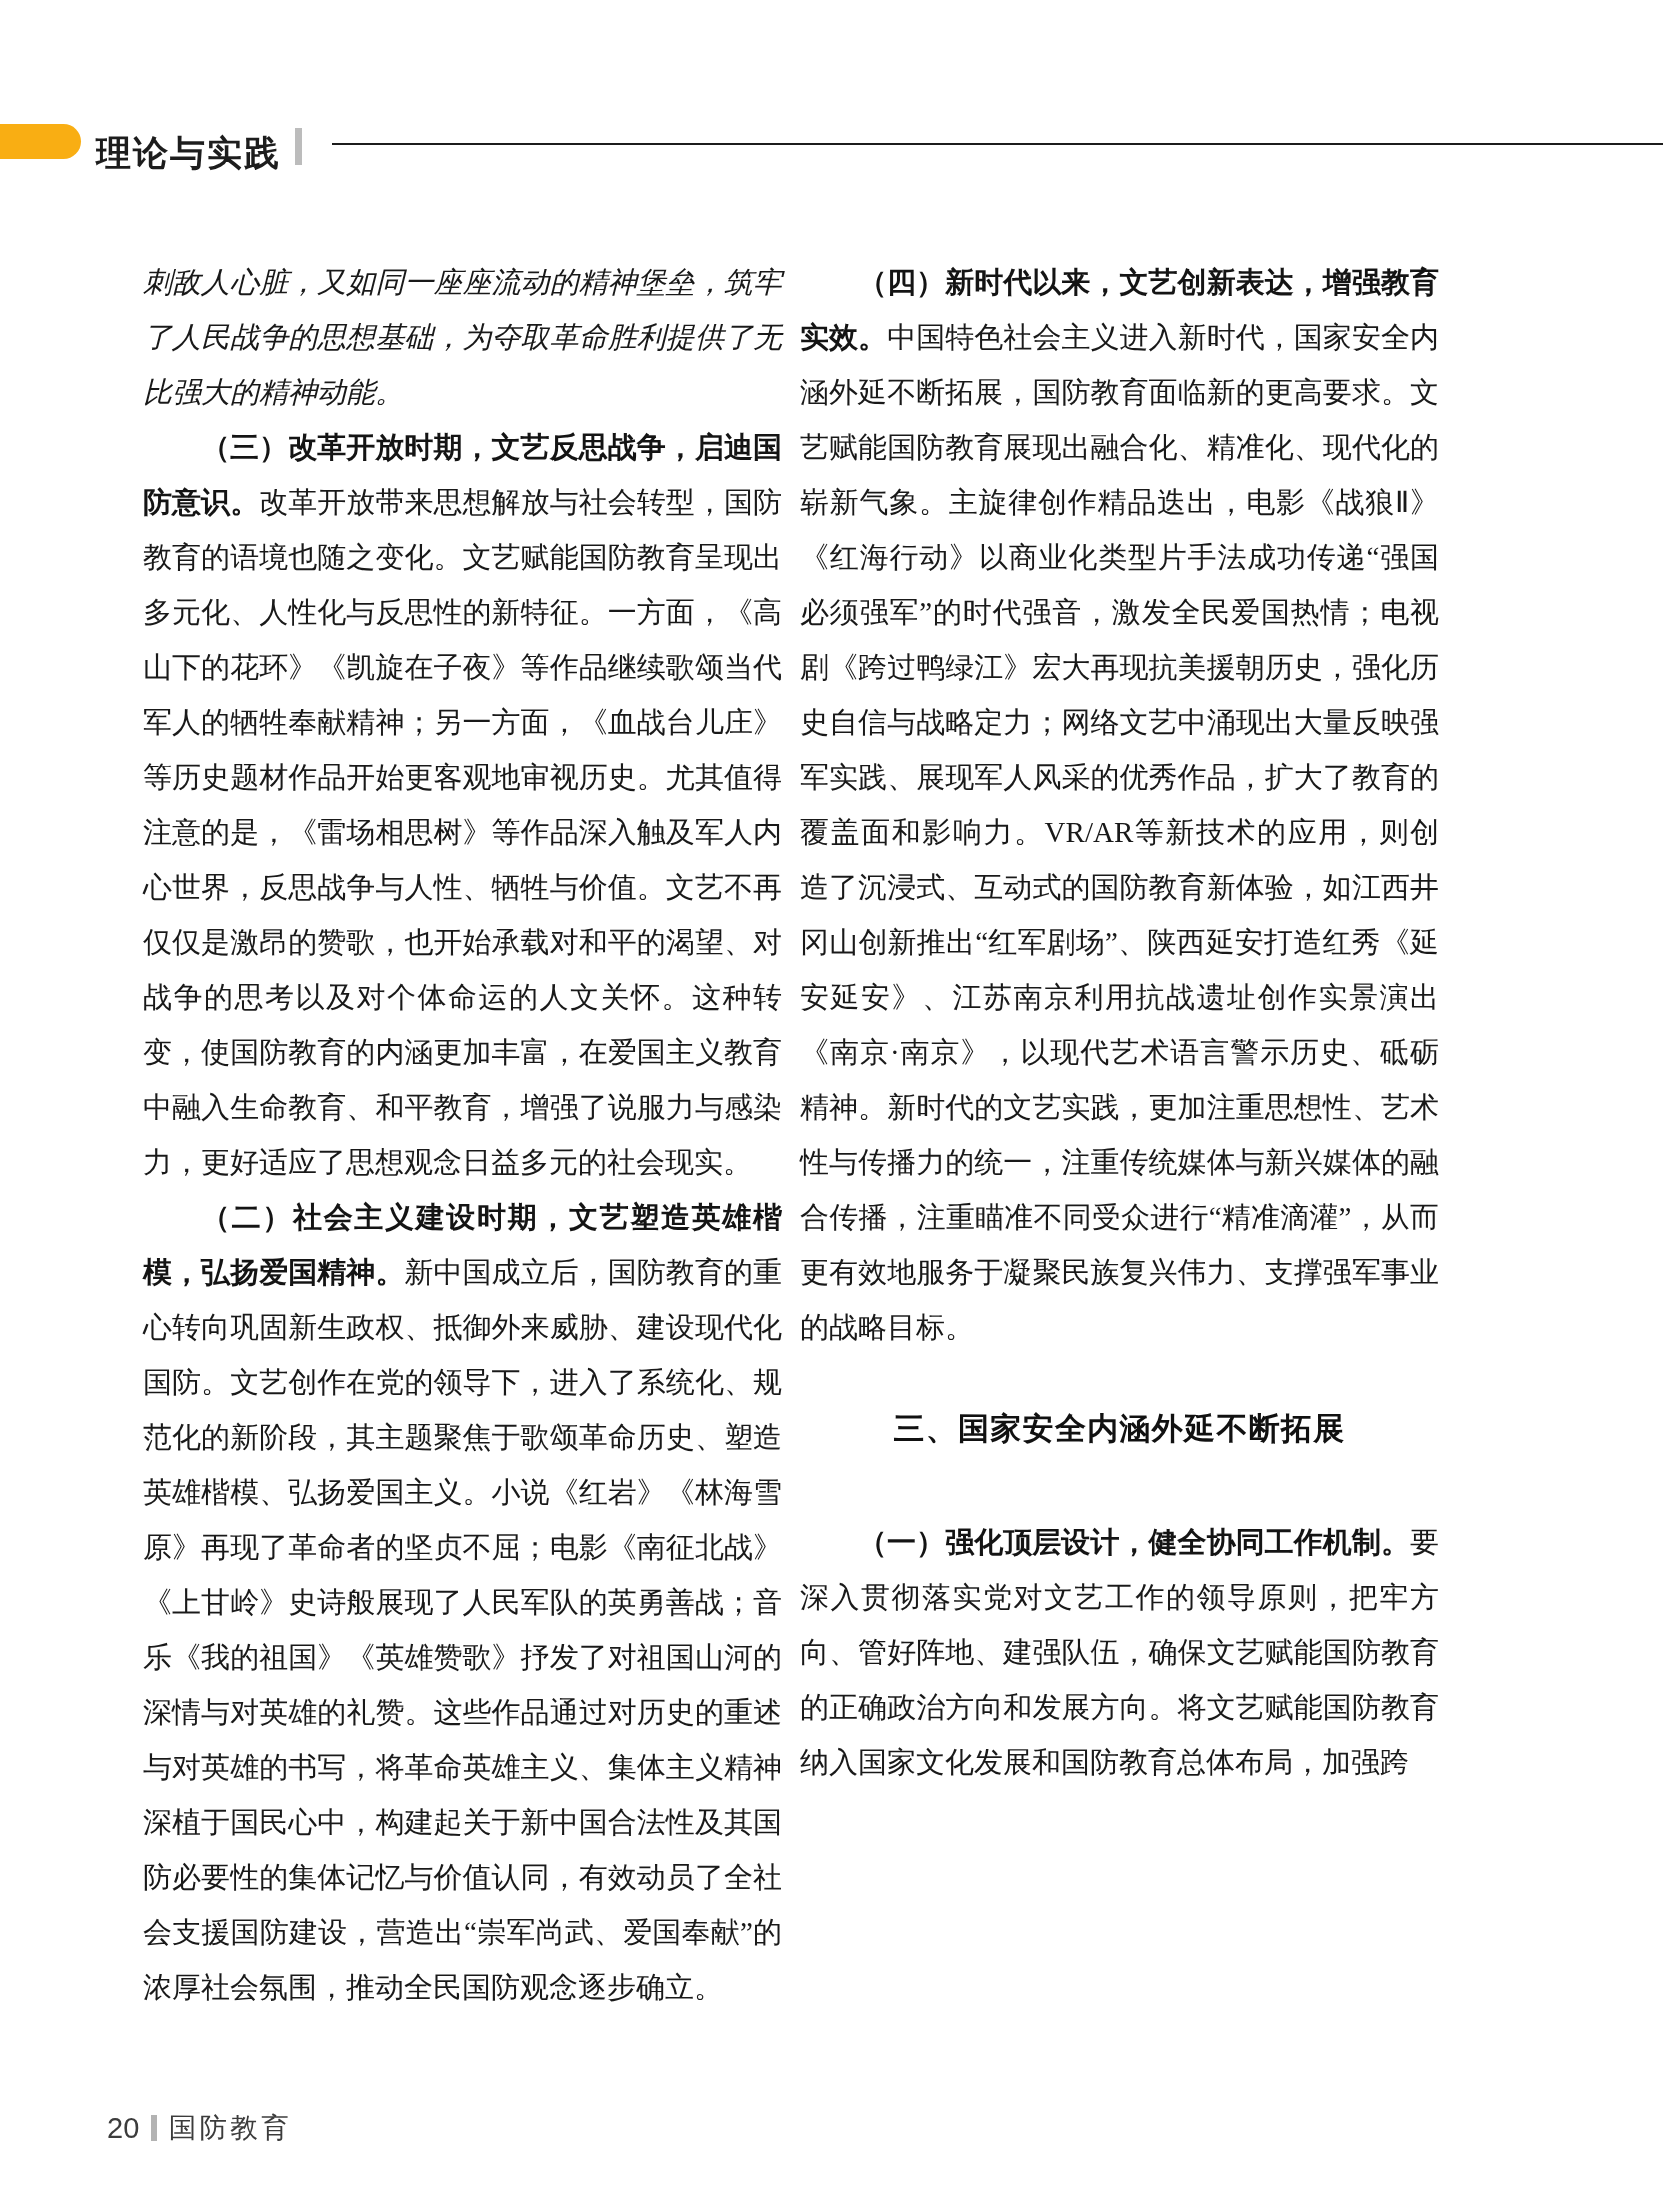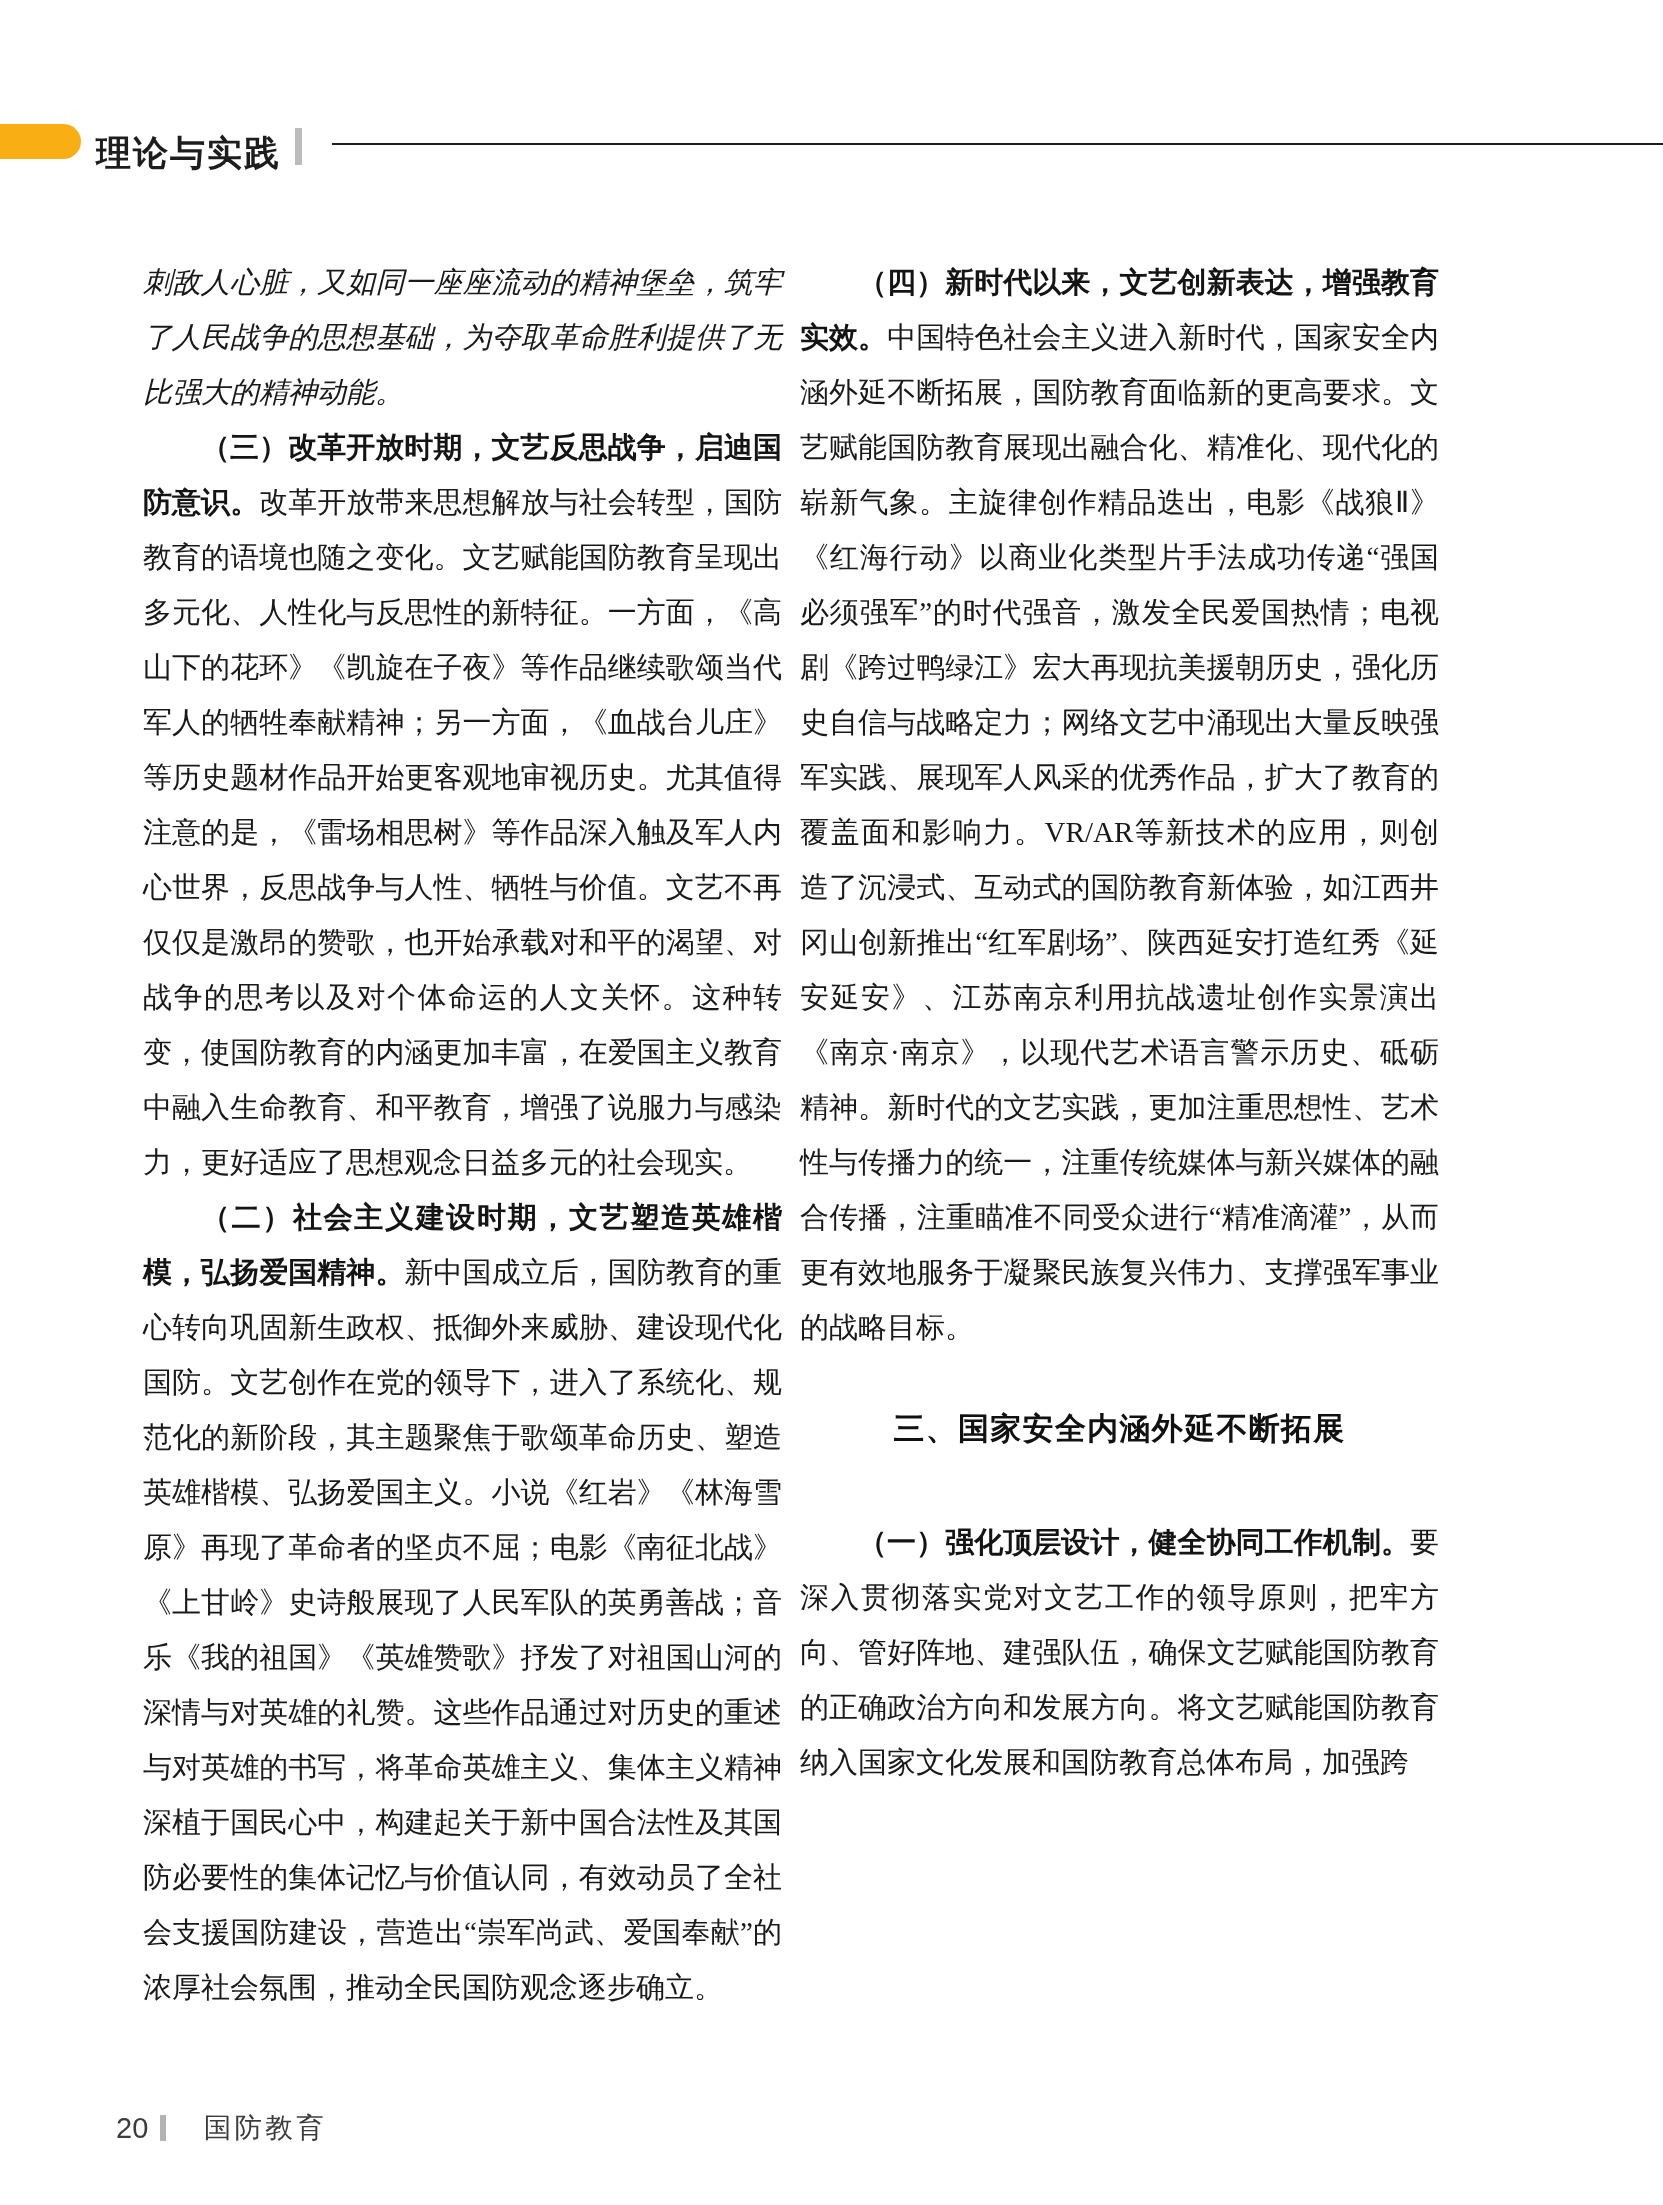"20" .page-footer { left: 116px -> 107px }
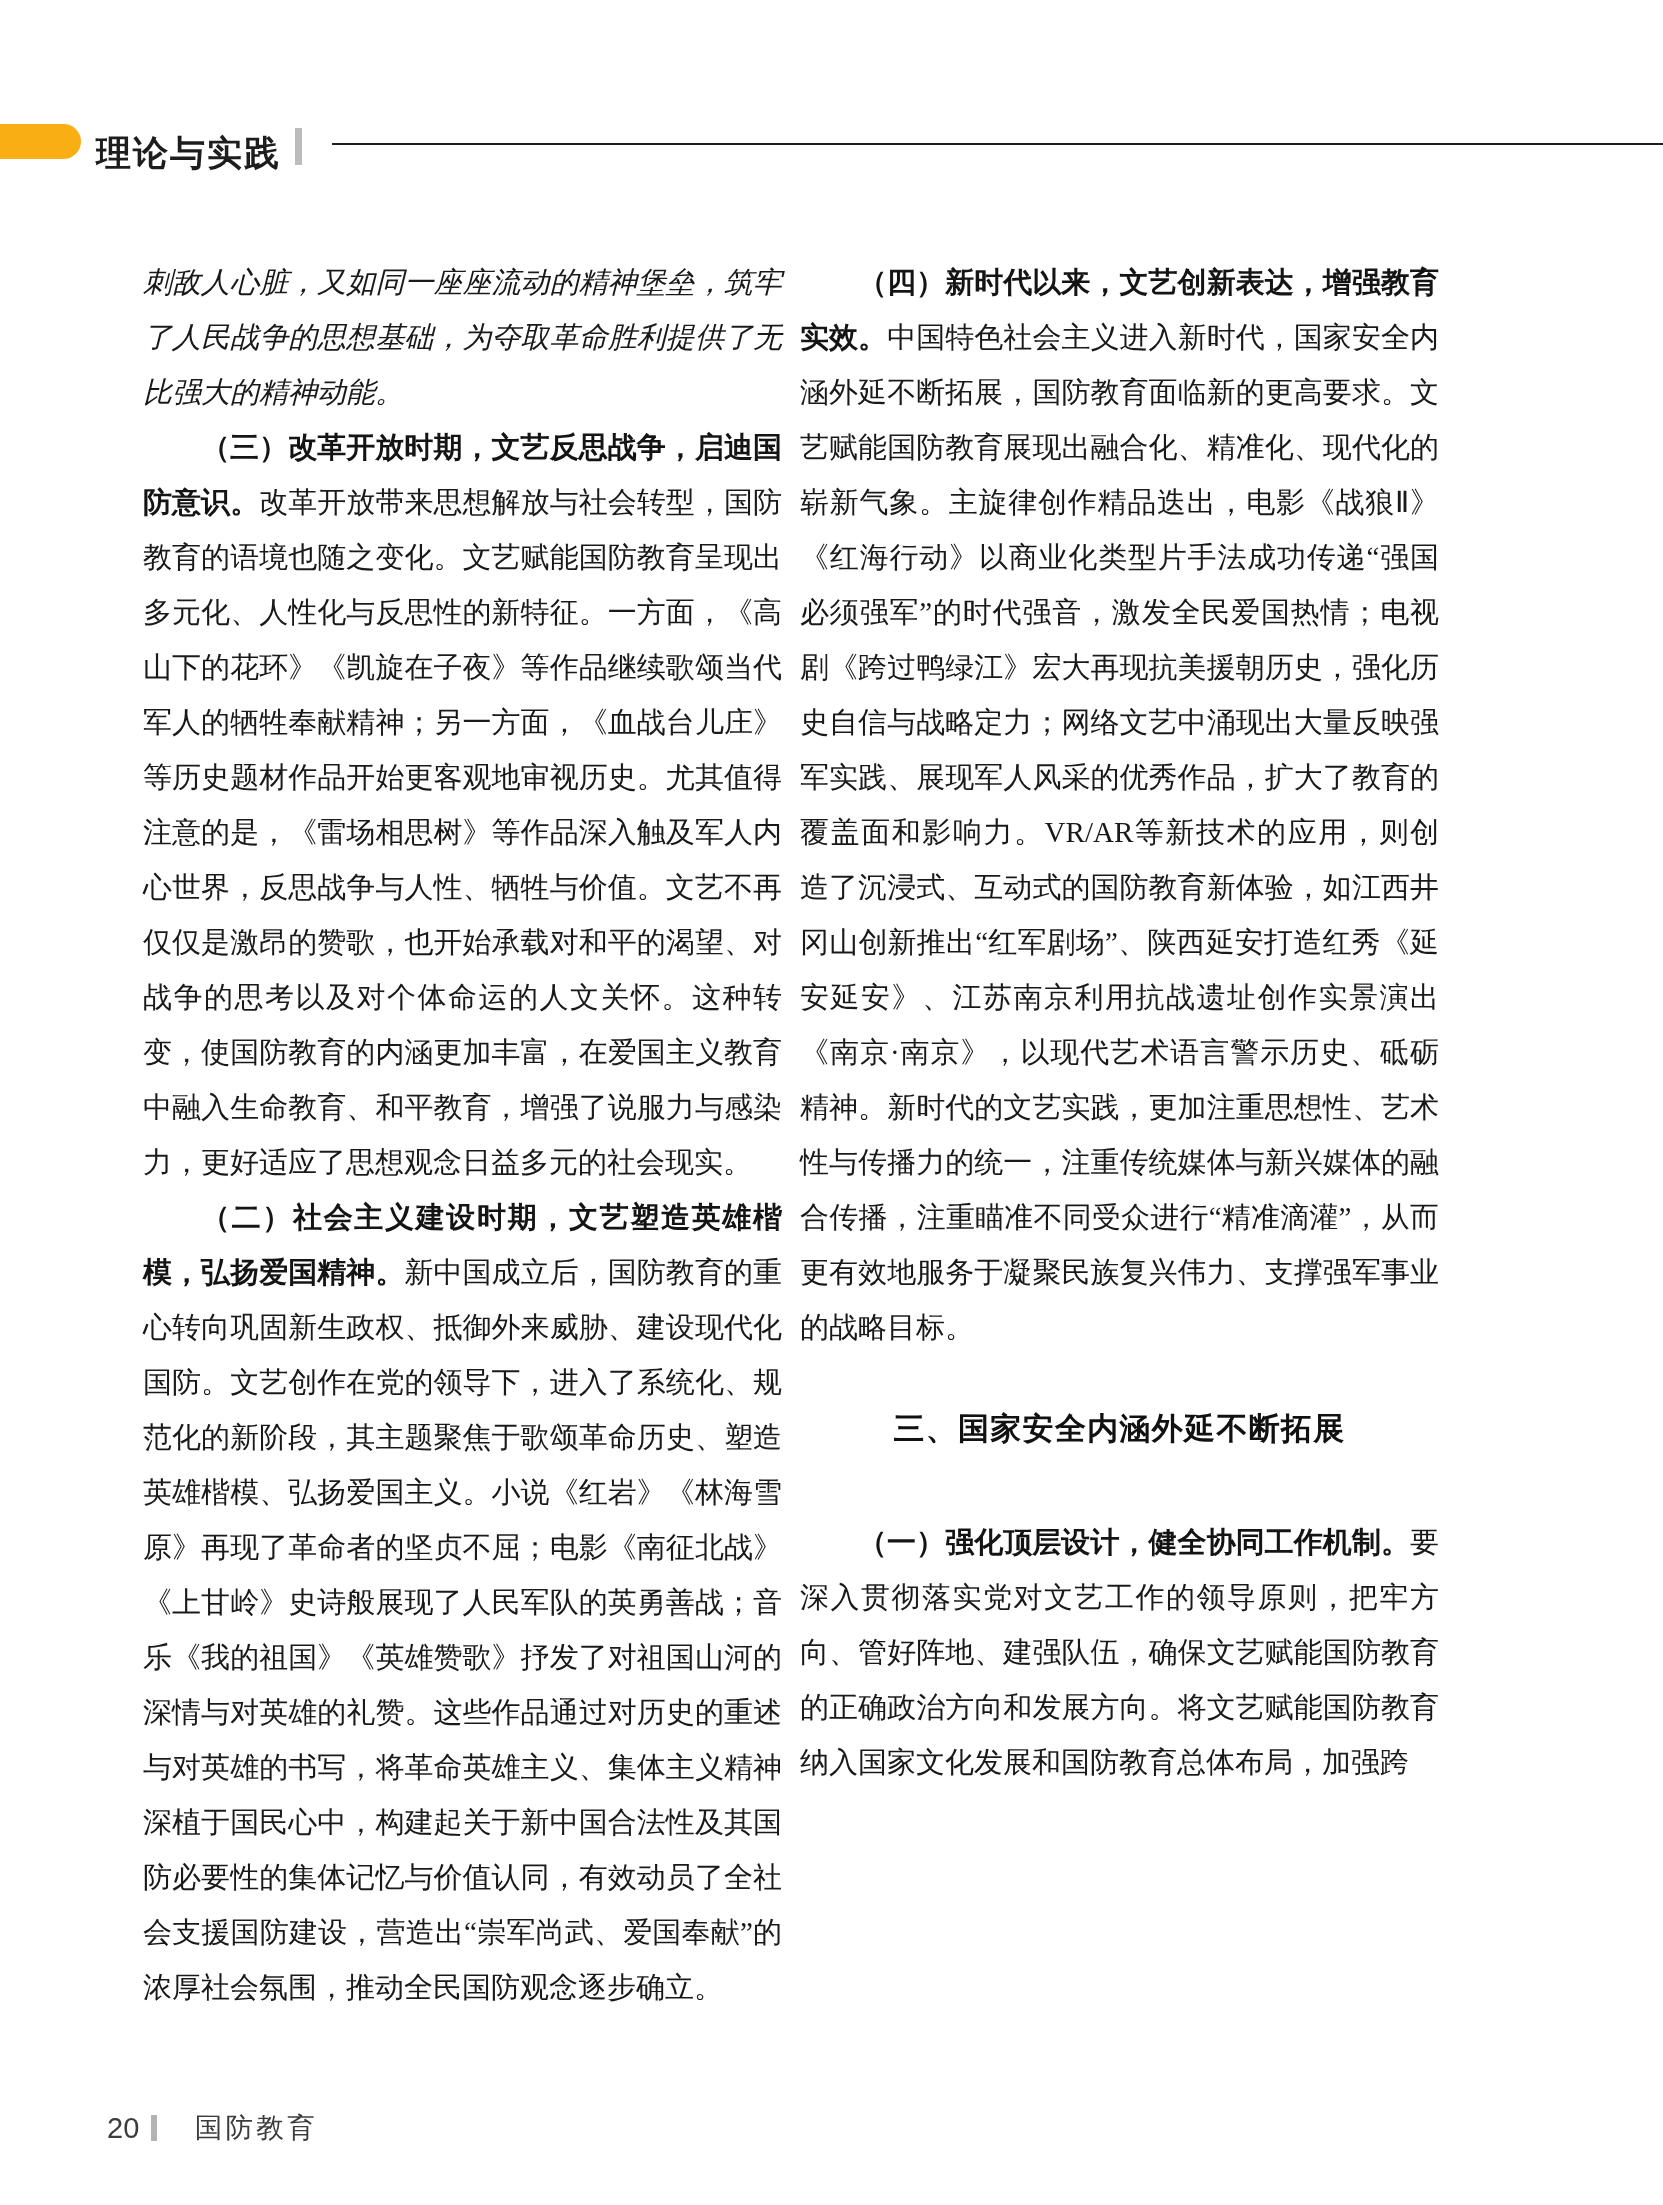"国防教育" .footer-mag { margin-left: 26px -> none }
